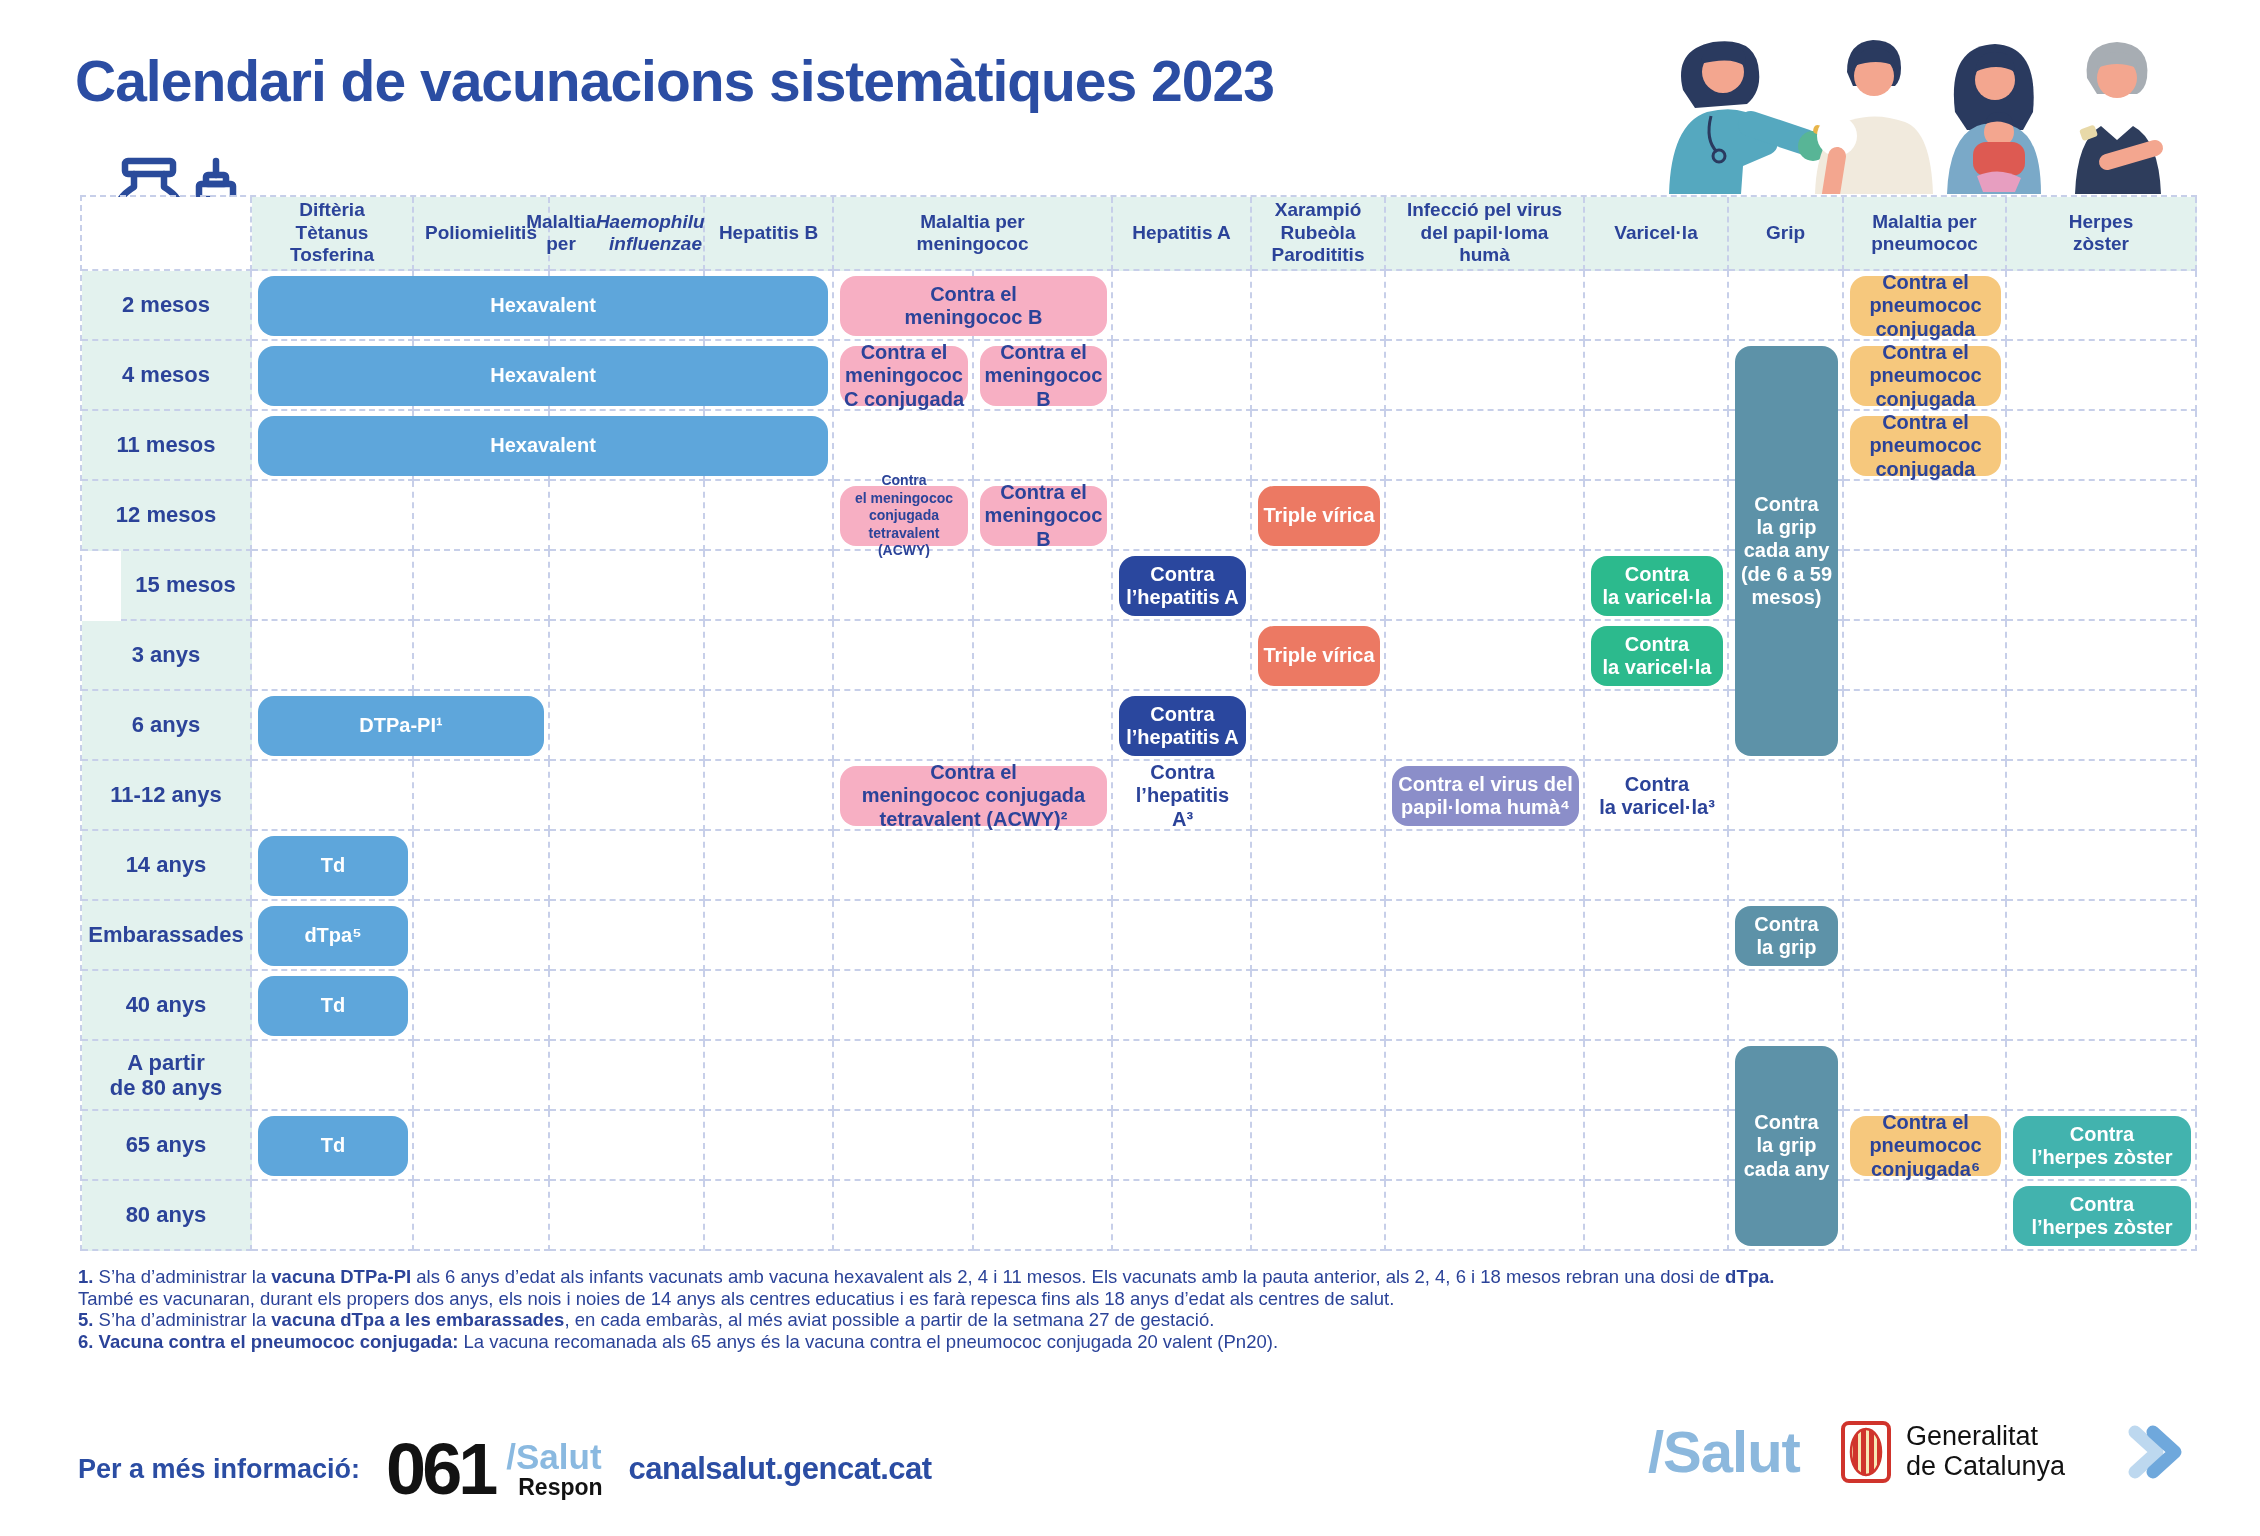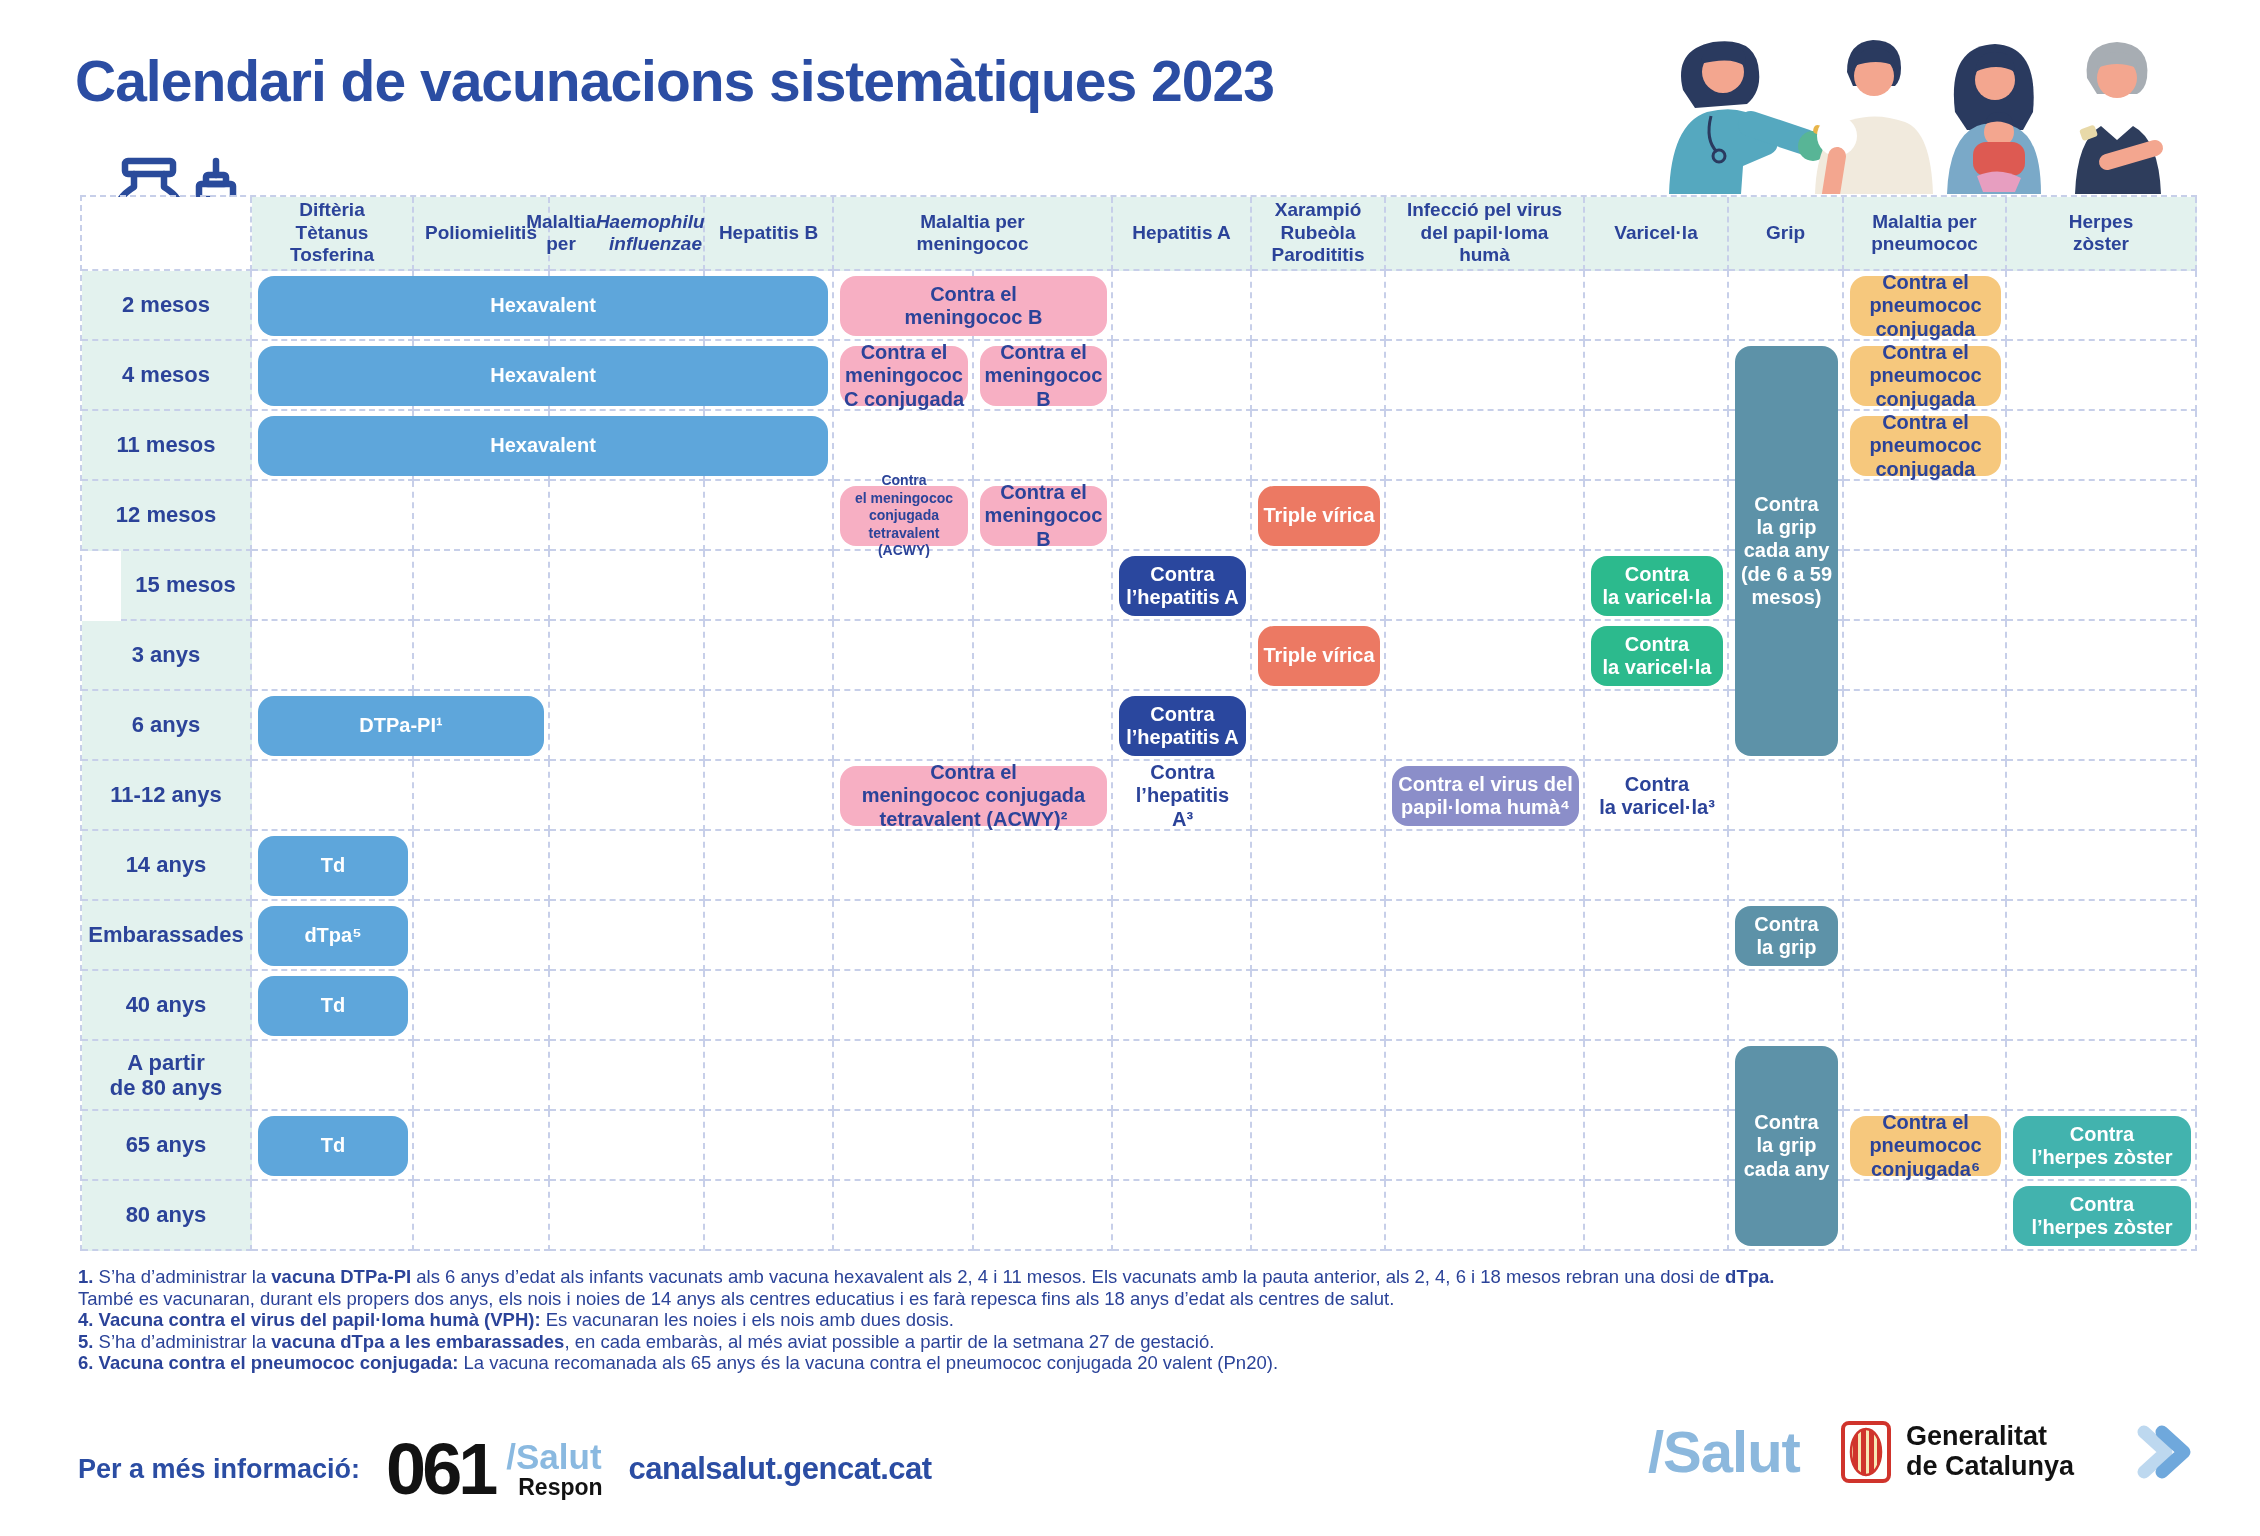"4. Vacuna contra el virus" div { html: <div><span></span><b>4. Vacuna contra el virus del papil·loma humà (VPH):</b><span> Es vacunaran les noies i els nois amb dues dosis.</span></div> -> none }
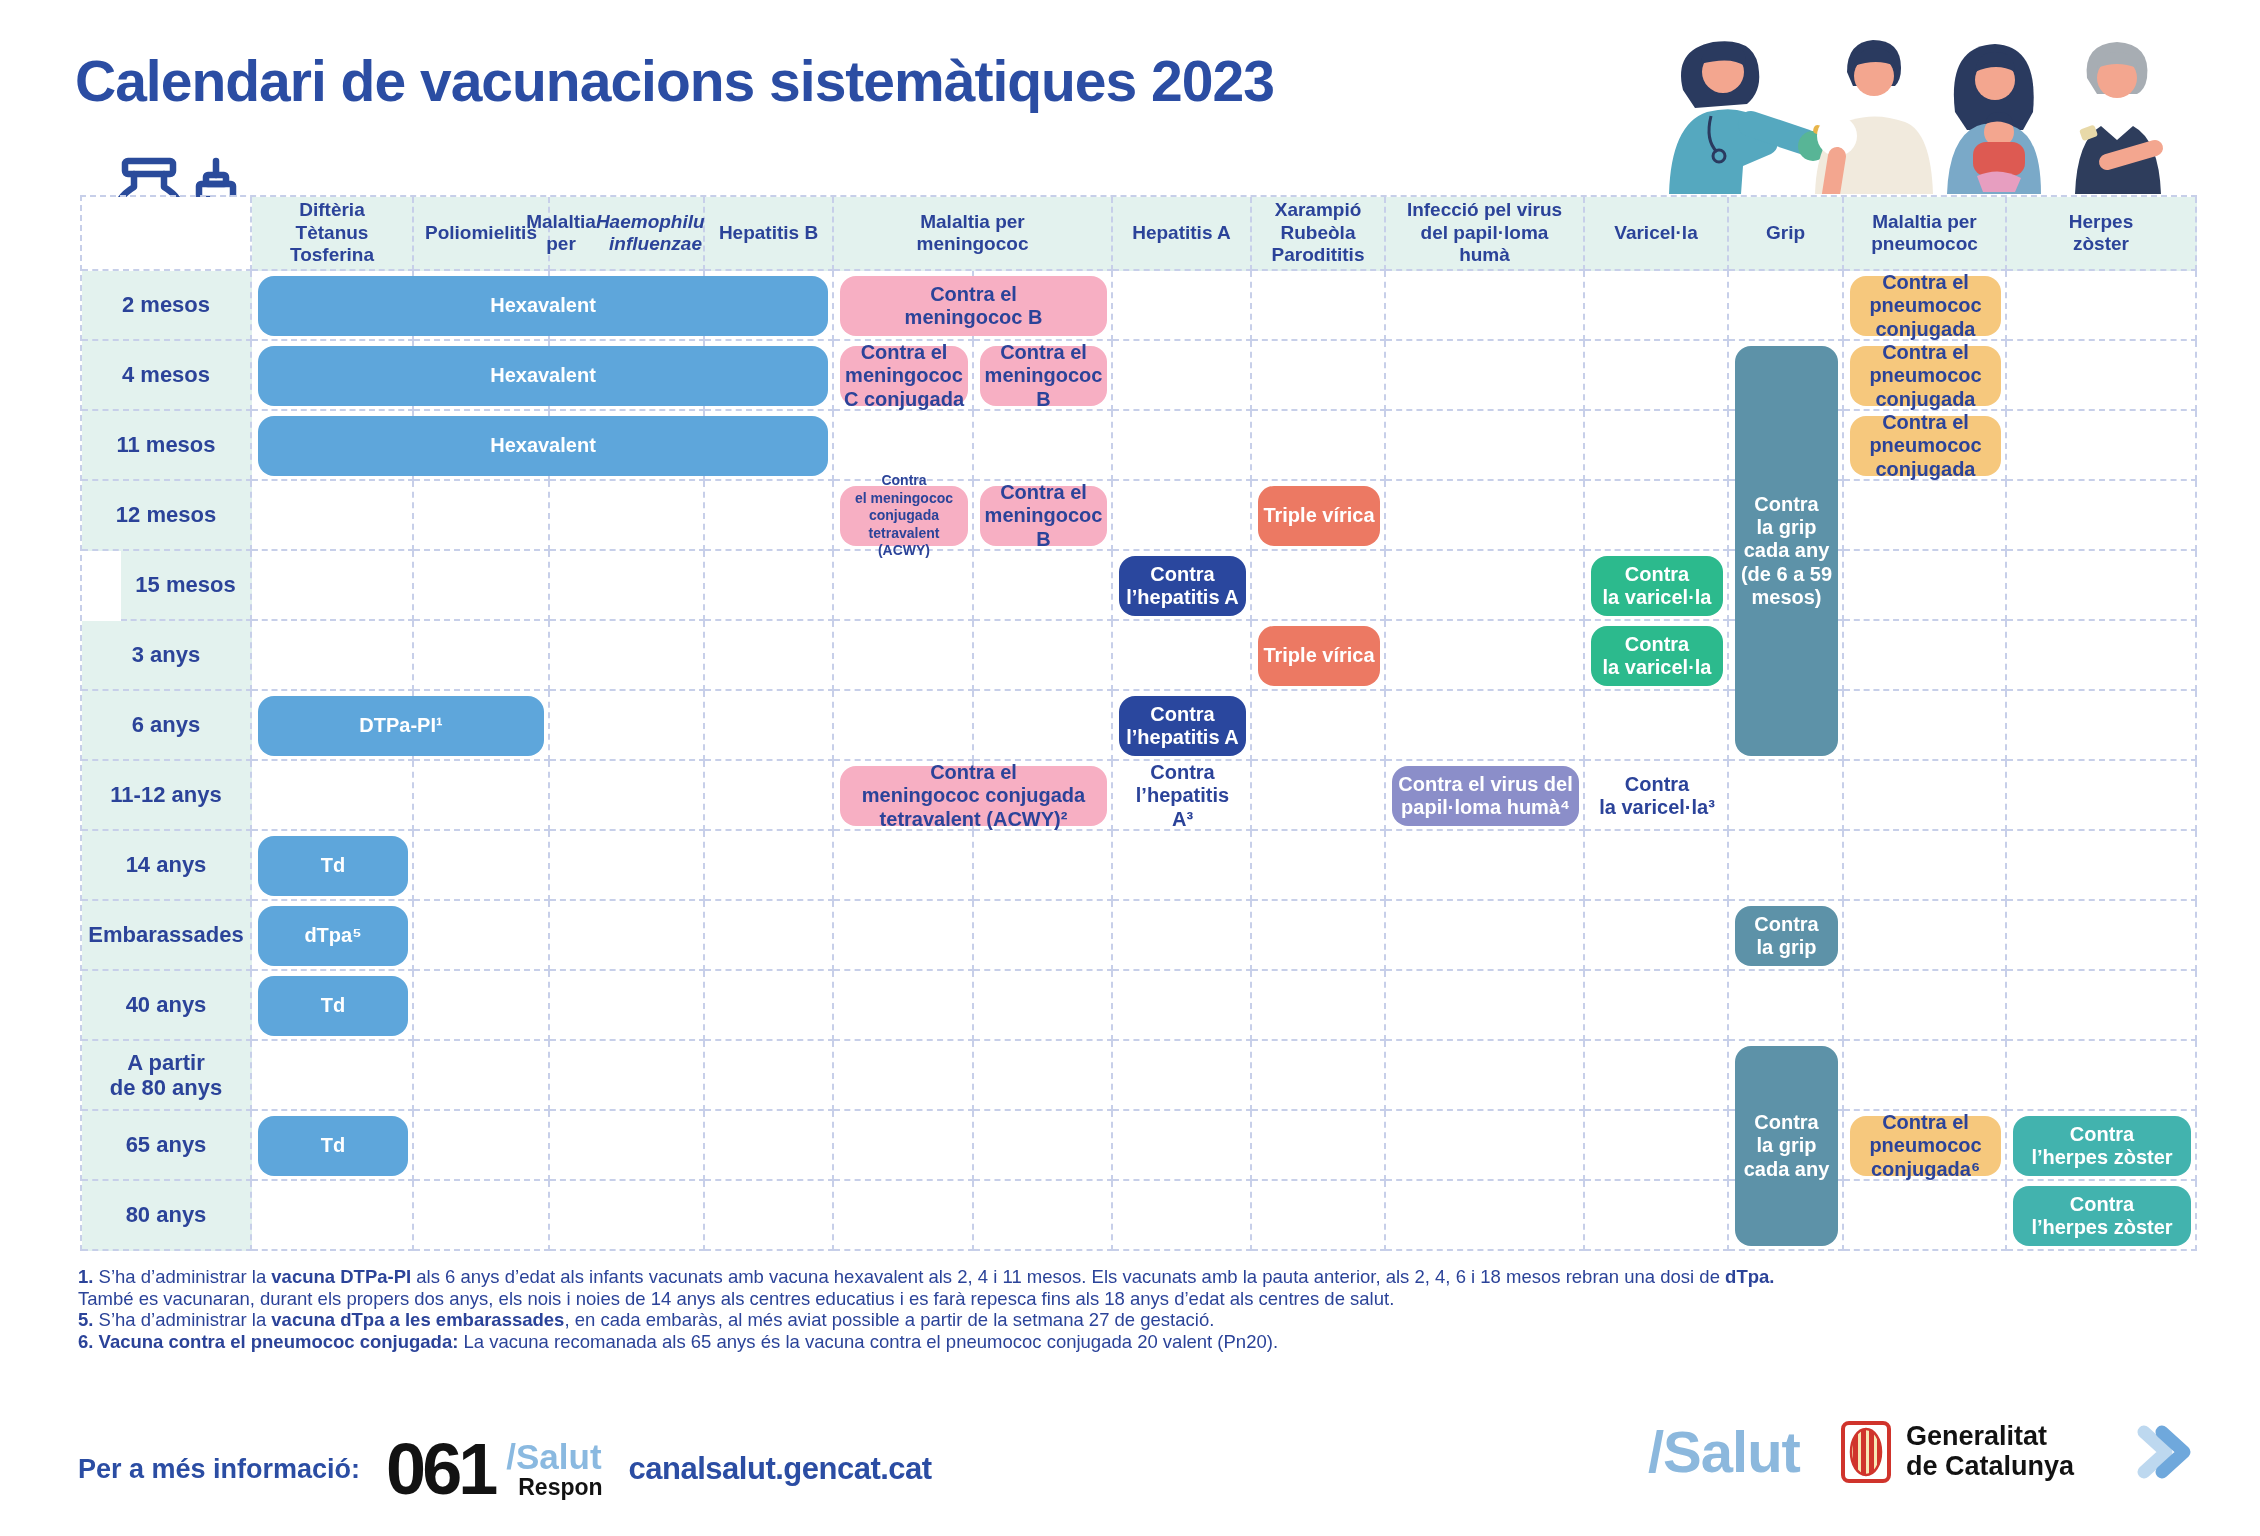"Generalitat" .gencat-text { font-weight: bold -> normal }
